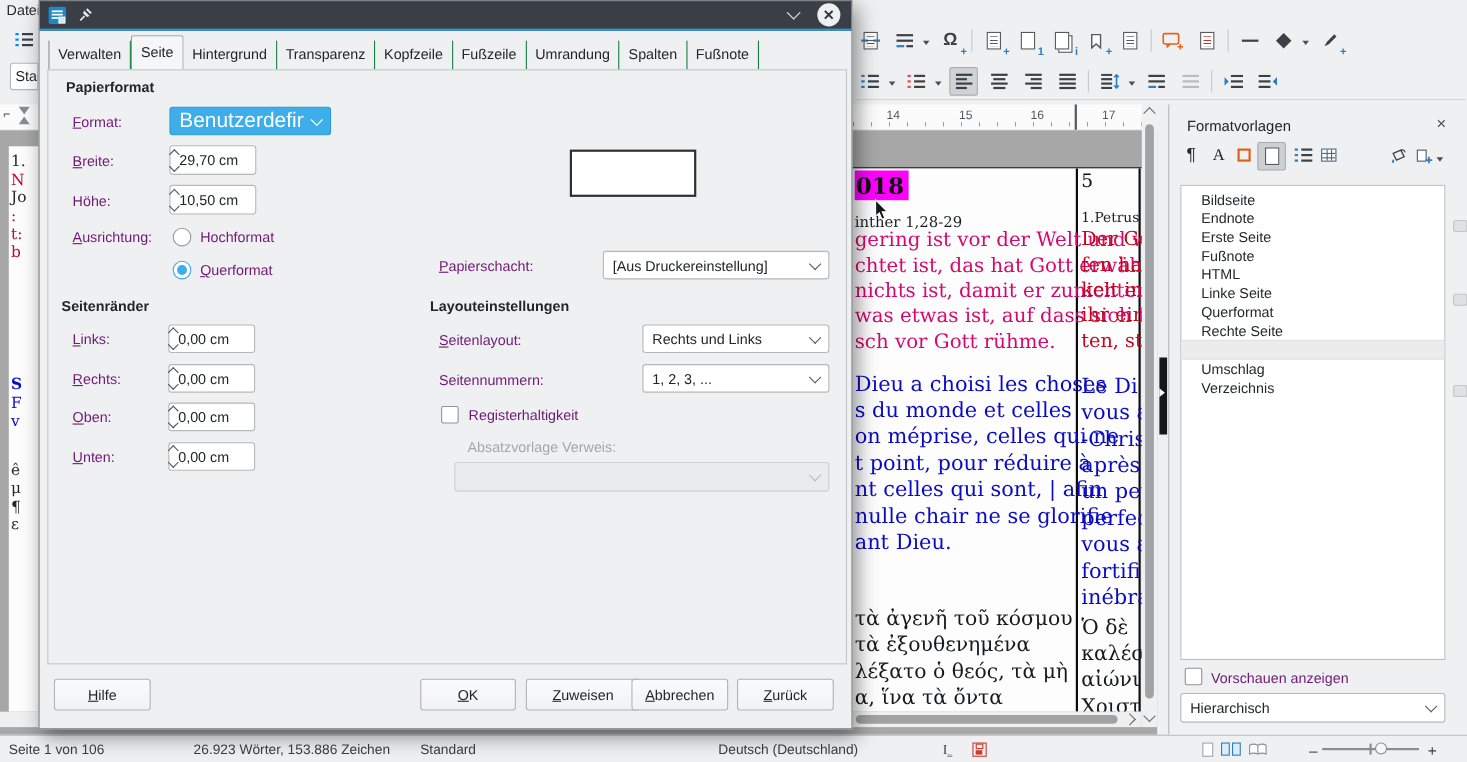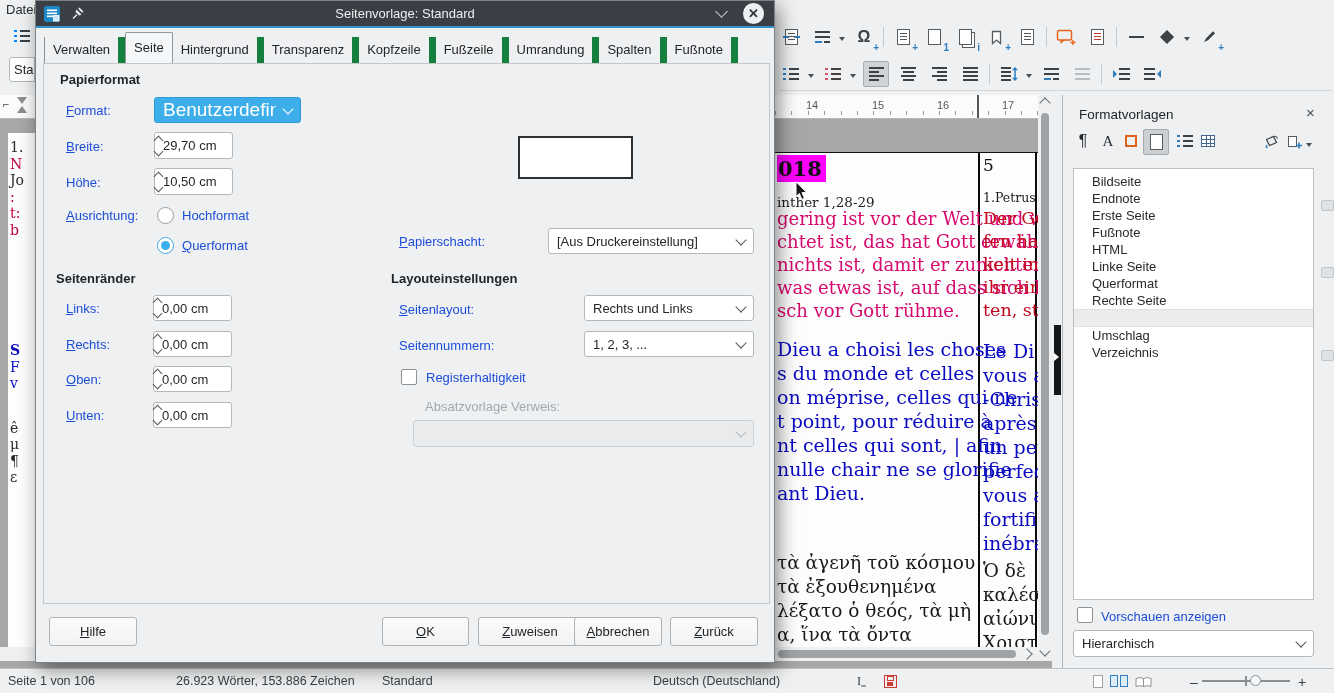"Seitenvorlage: Standard" span.title { html: <span>Seitenvorlage: Standard</span> -> none }
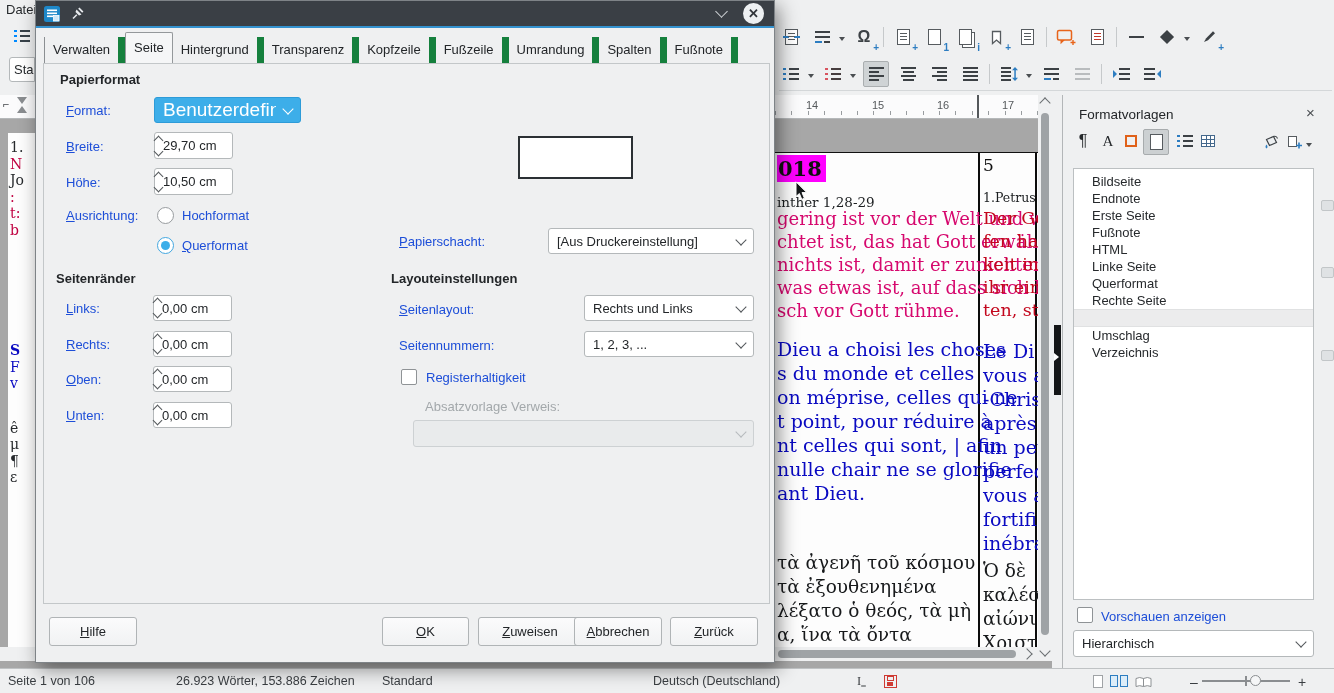"Verwalten" .tab { border-right: 7px solid #15803d -> 1px solid #15803d }
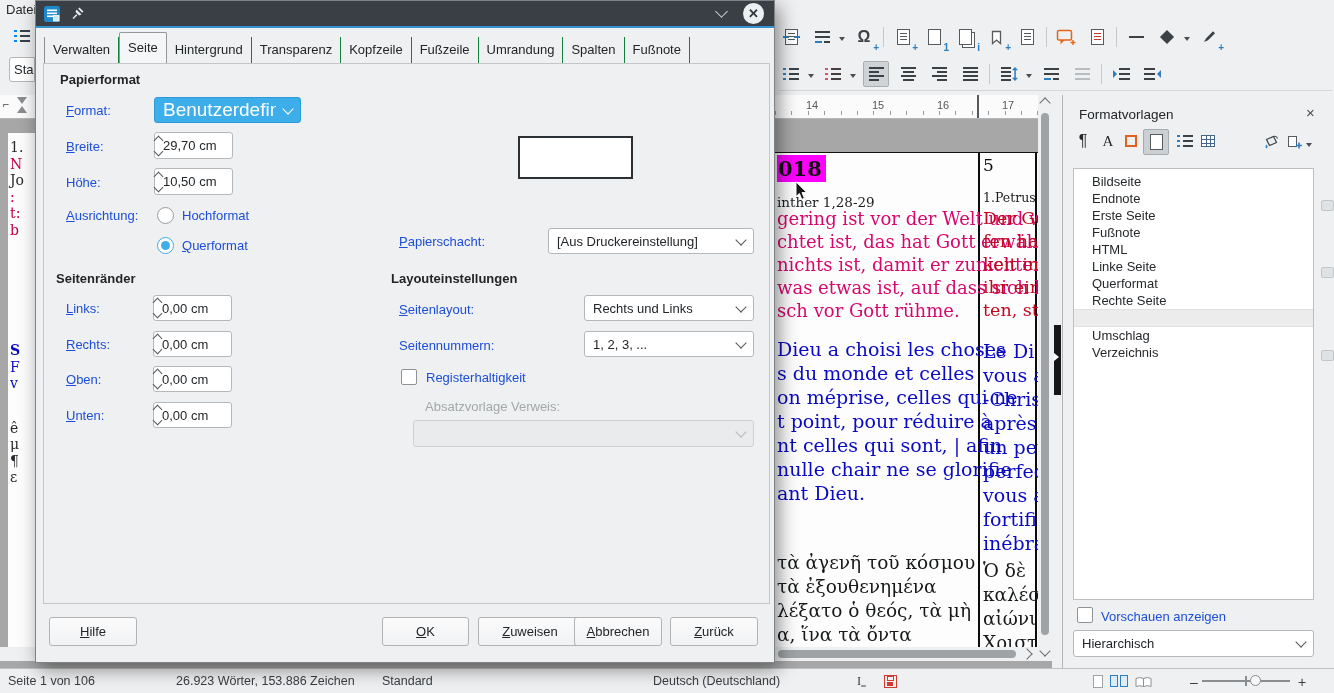"Format:" .lbl { color: #1d4ed8 -> #701a75 }
